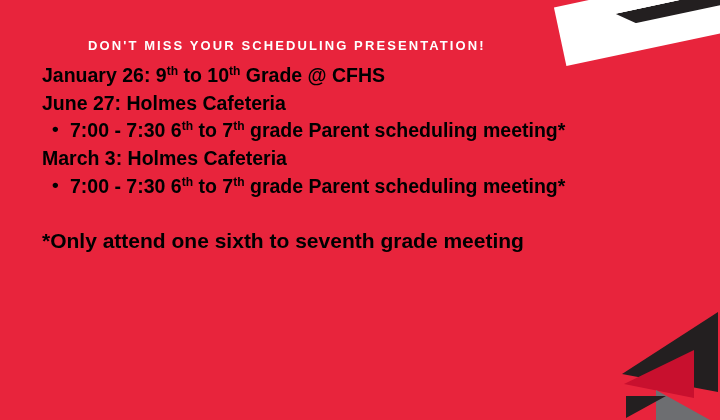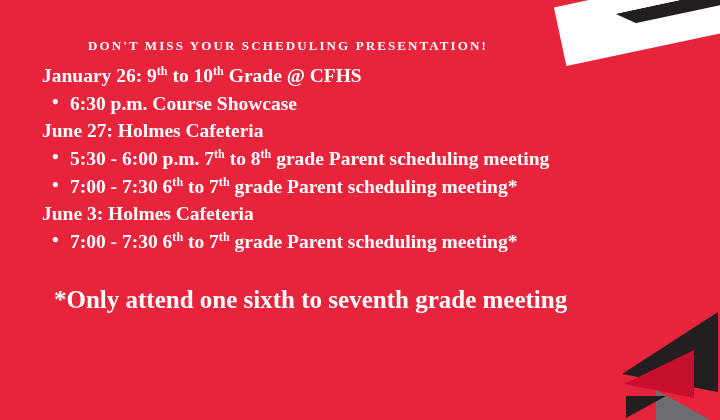"DON'T MISS YOUR SCHEDULING PRESENTATION!" .content { font-family: Liberation Serif, serif -> none }
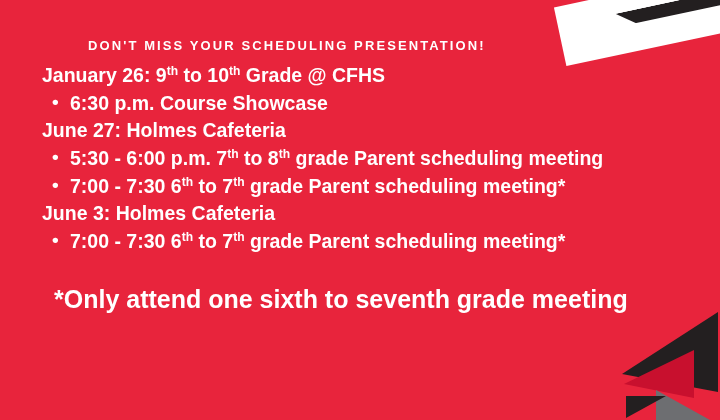"January 26: 9th to 10th" .body-block { color: #ffffff -> #000000 }
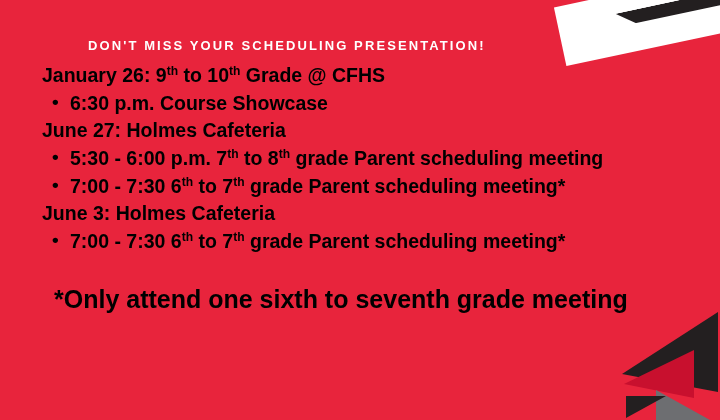"6:30 p.m. Course Showcase" div.line { html: <div>6:30 p.m. Course Showcase</div> -> none }
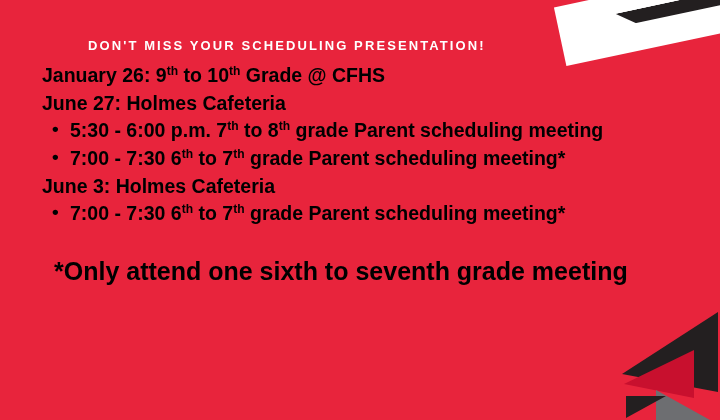"5:30 - 6:00 p.m. 7th" div.line { html: <div>5:30 - 6:00 p.m. 7<sup>th</sup> to 8<sup>th</sup> grade Parent scheduling meeting</div> -> none }
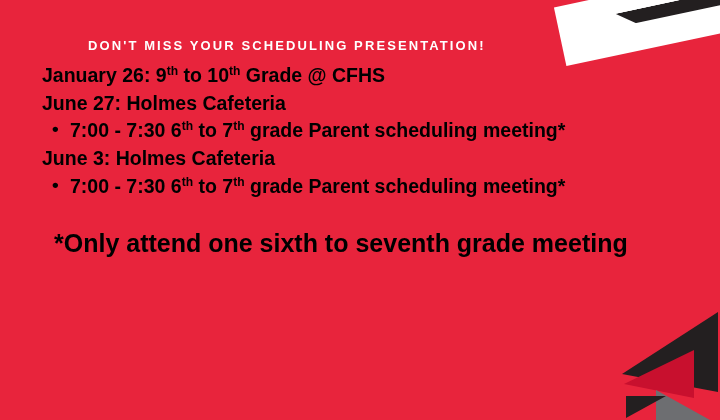"June 3: Holmes Cafeteria" div.line { text: June -> March }
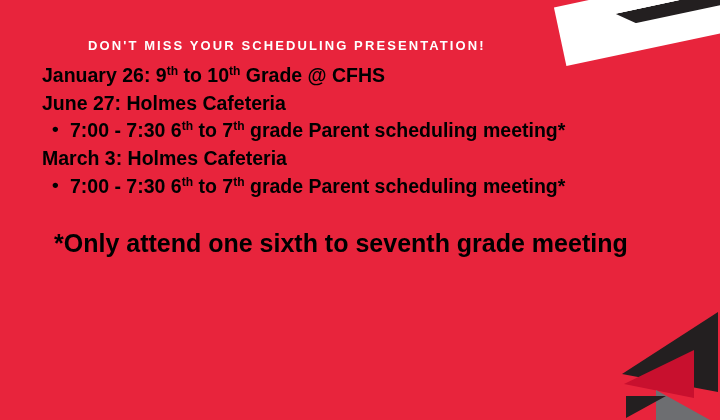"*Only attend one sixth to" .note { font-size: 25px -> 21px; margin-left: 12px -> none }
